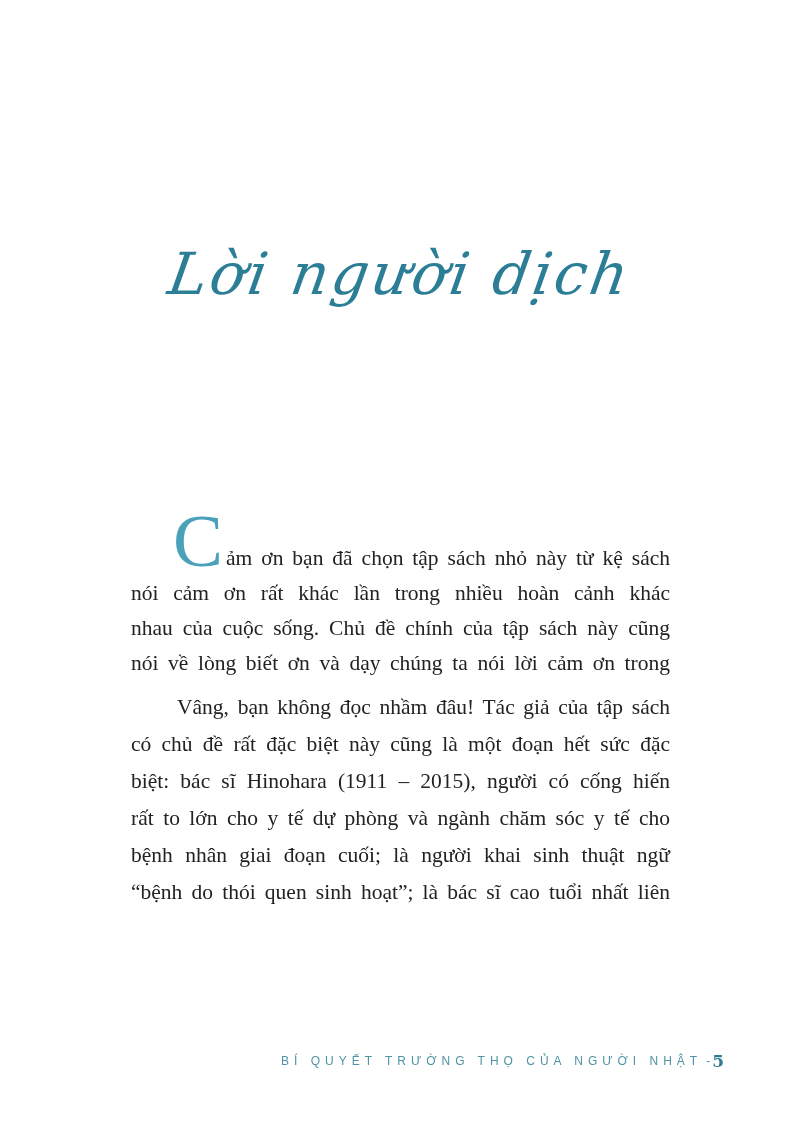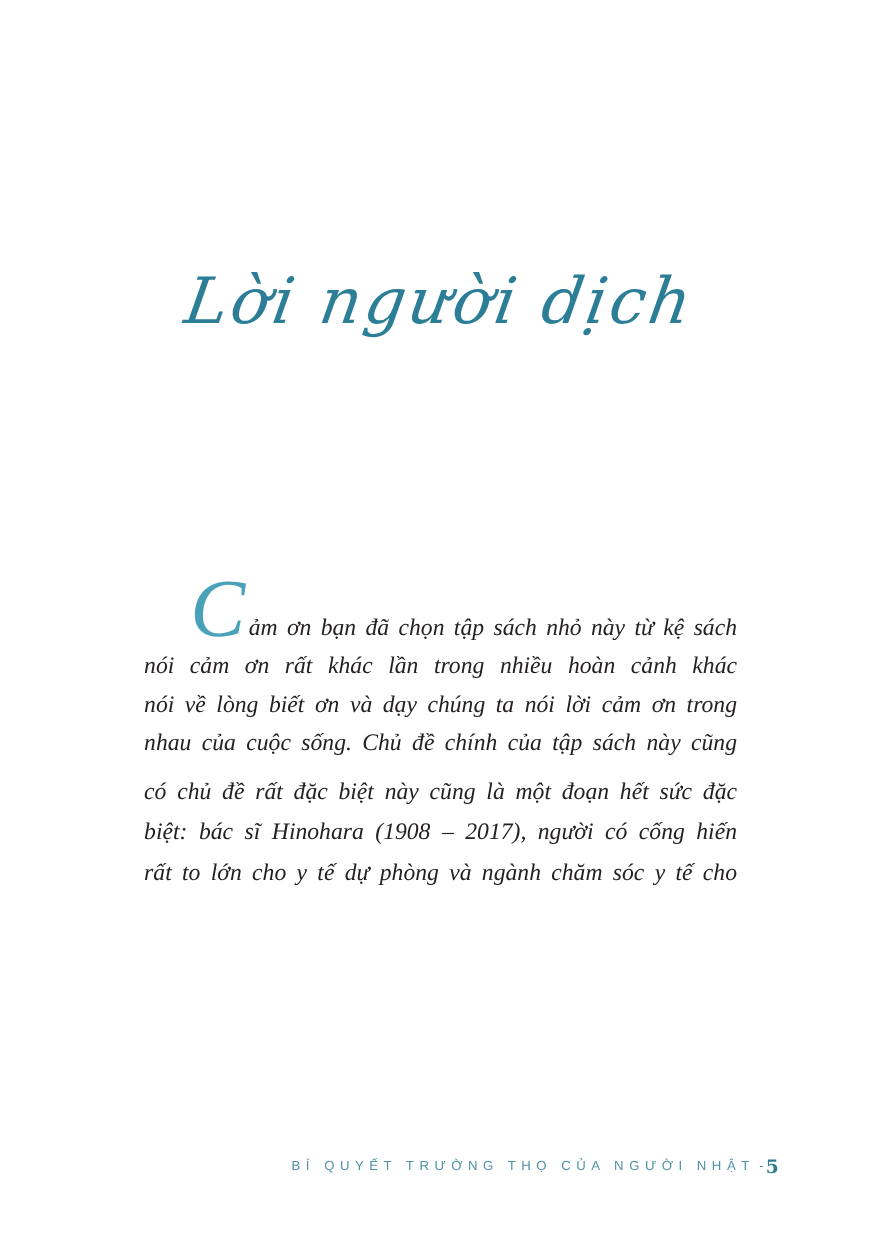"C ảm ơn bạn đã" .body-text { font-style: italic -> none; top: 553px -> 540px }
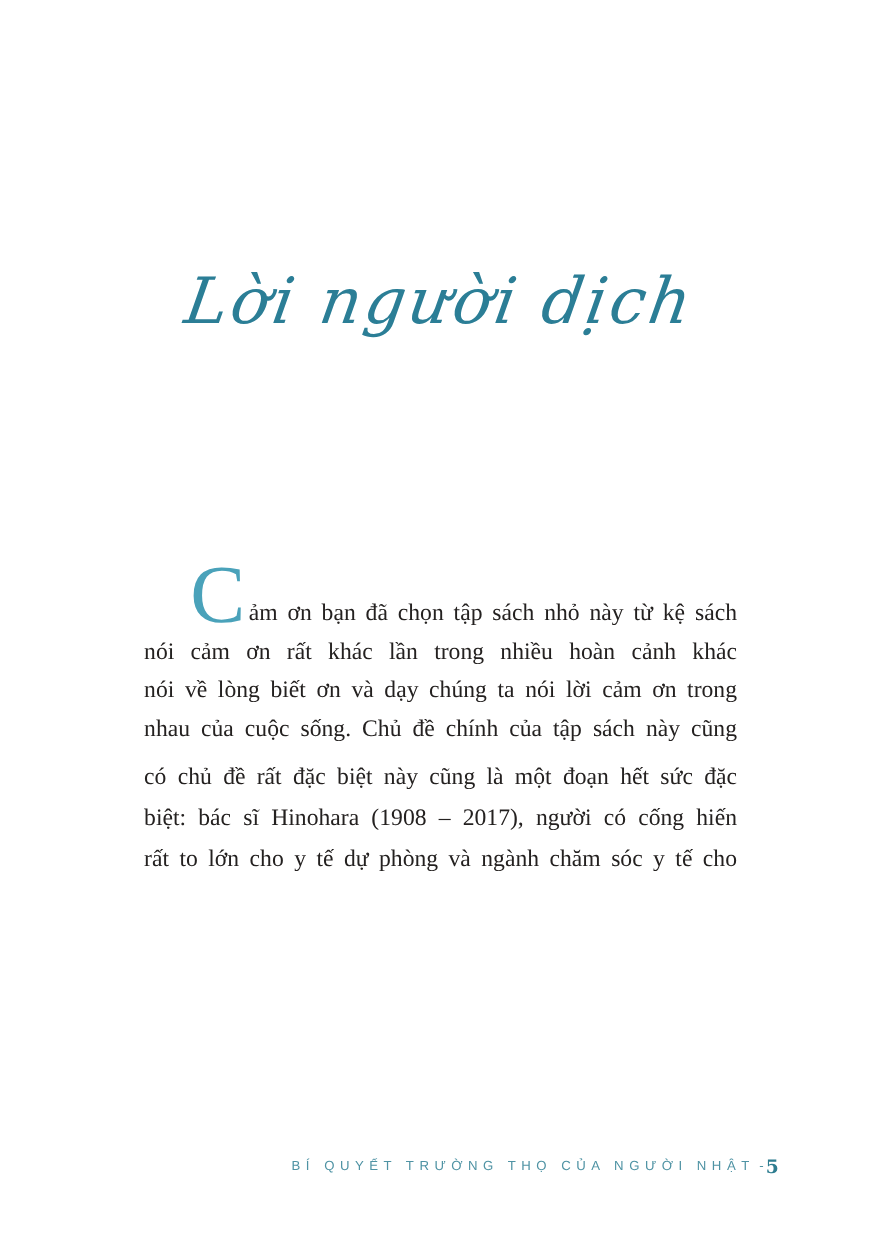"nói về lòng biết ơn" div.line { order: before "nhau của cuộc sống. Chủ" -> after "nhau của cuộc sống. Chủ" }
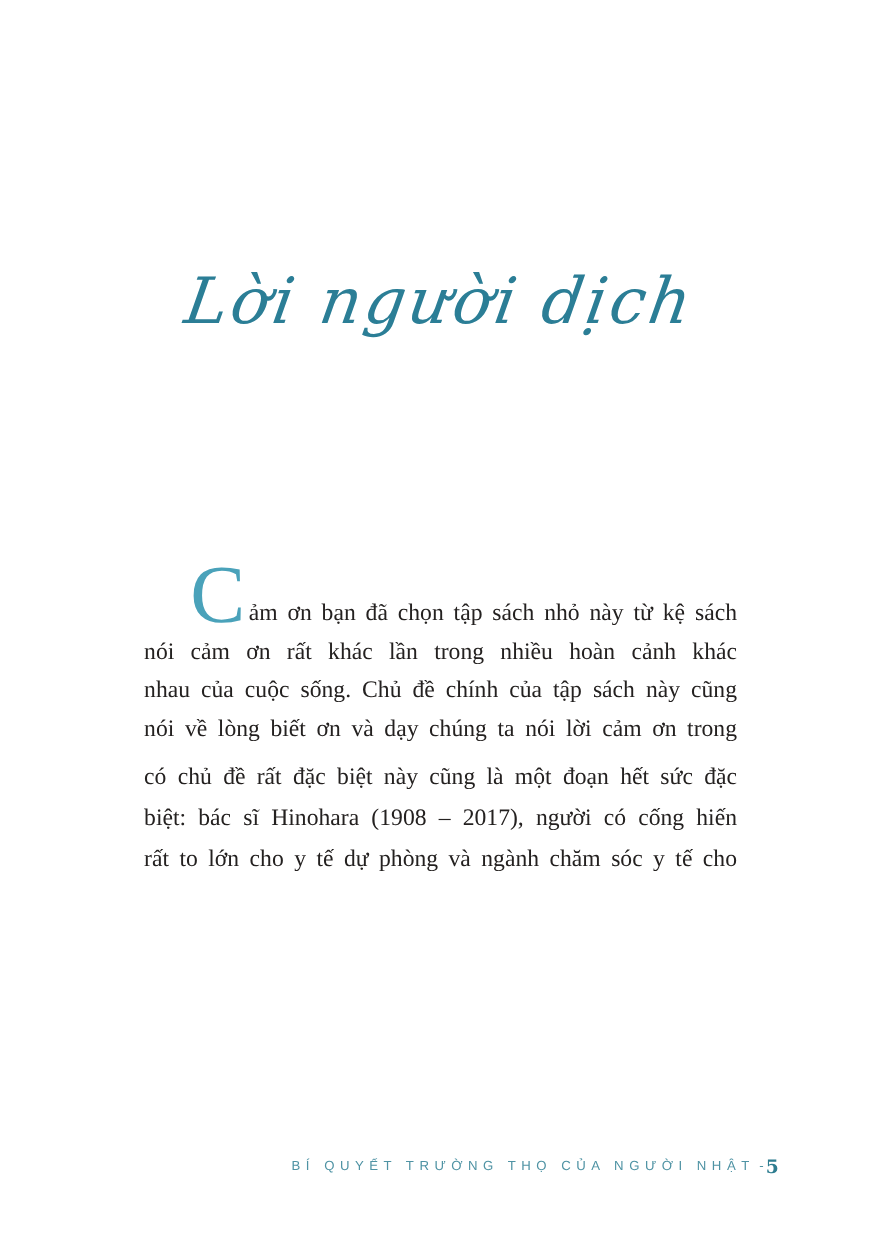"Vâng, bạn không đọc nhầm" div.line { html: none -> <div>Vâng, bạn không đọc nhầm đâu! Tác giả của tập sách</div> }
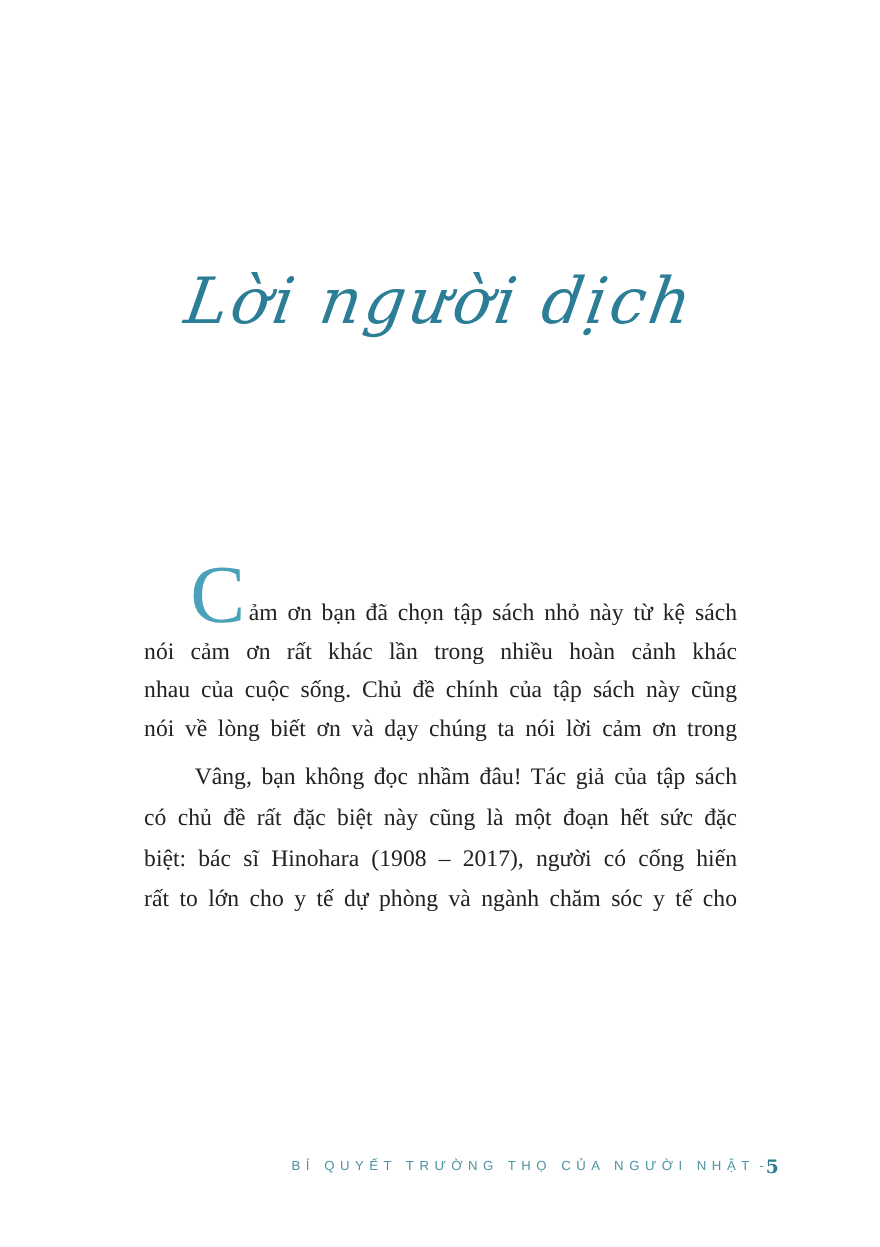"biệt: bác sĩ Hinohara (1908" div.line { text: 1908 – 2017 -> 1911 – 2015 }
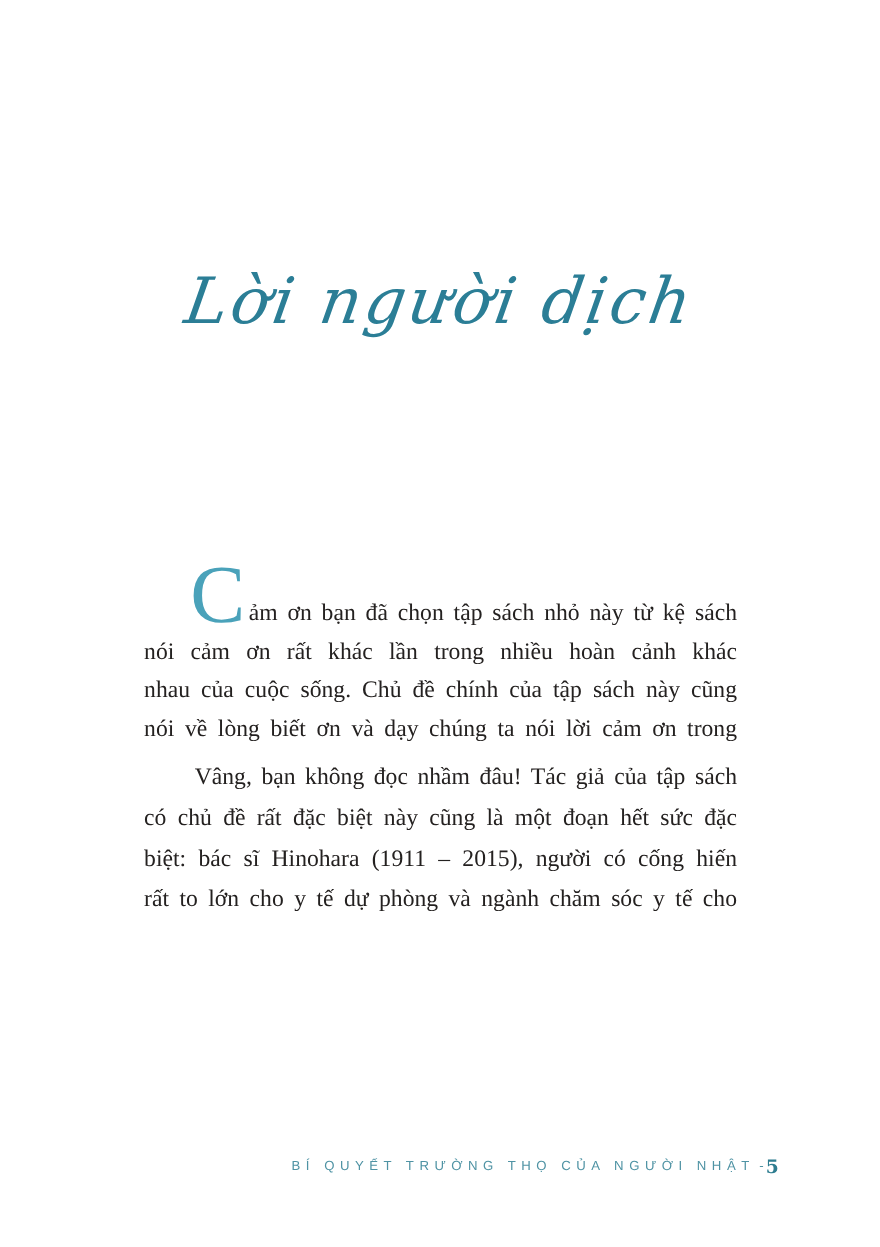"bệnh nhân giai đoạn cuối;" div.line { html: none -> <div>bệnh nhân giai đoạn cuối; là người khai sinh thuật ngữ</div> }
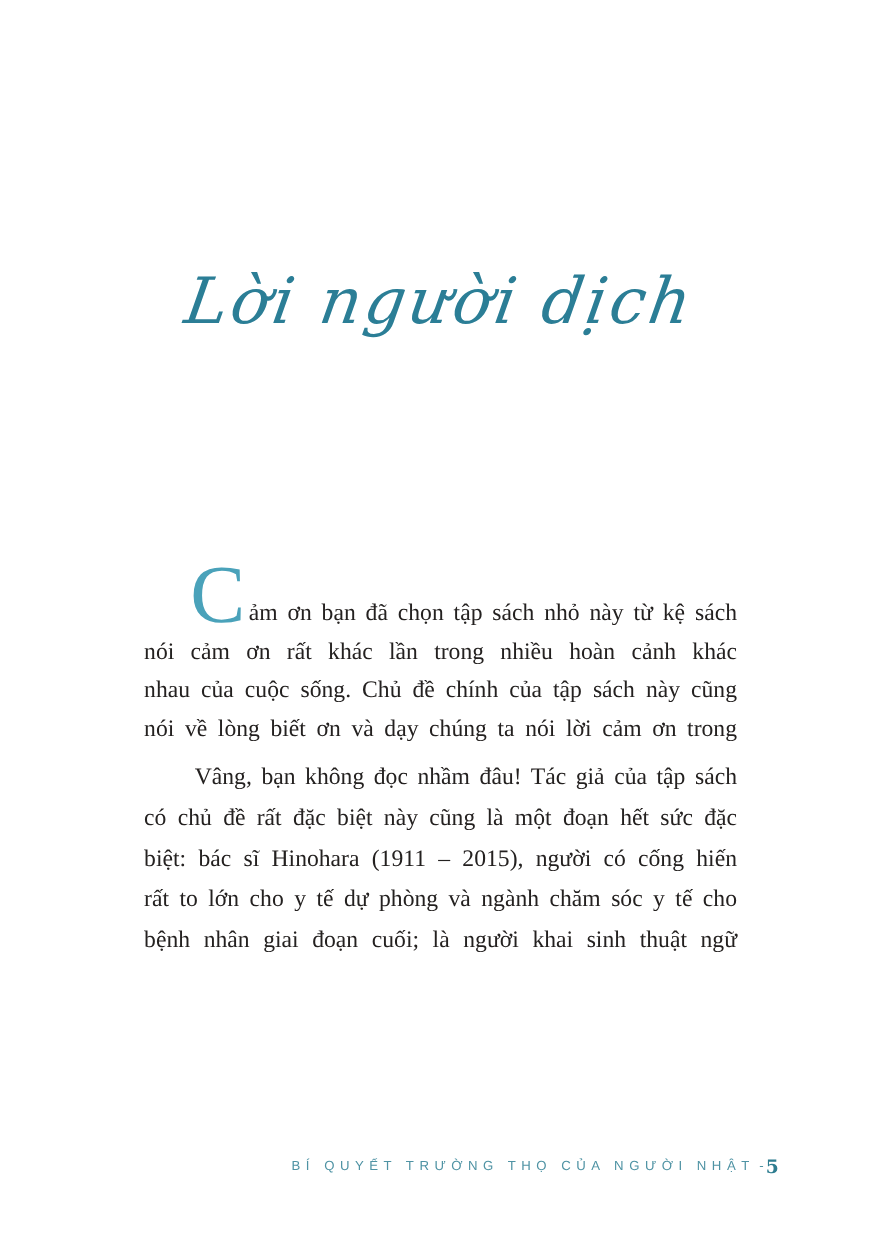"“bệnh do thói quen sinh" div.line { html: none -> <div>“bệnh do thói quen sinh hoạt”; là bác sĩ cao tuổi nhất liên</div> }
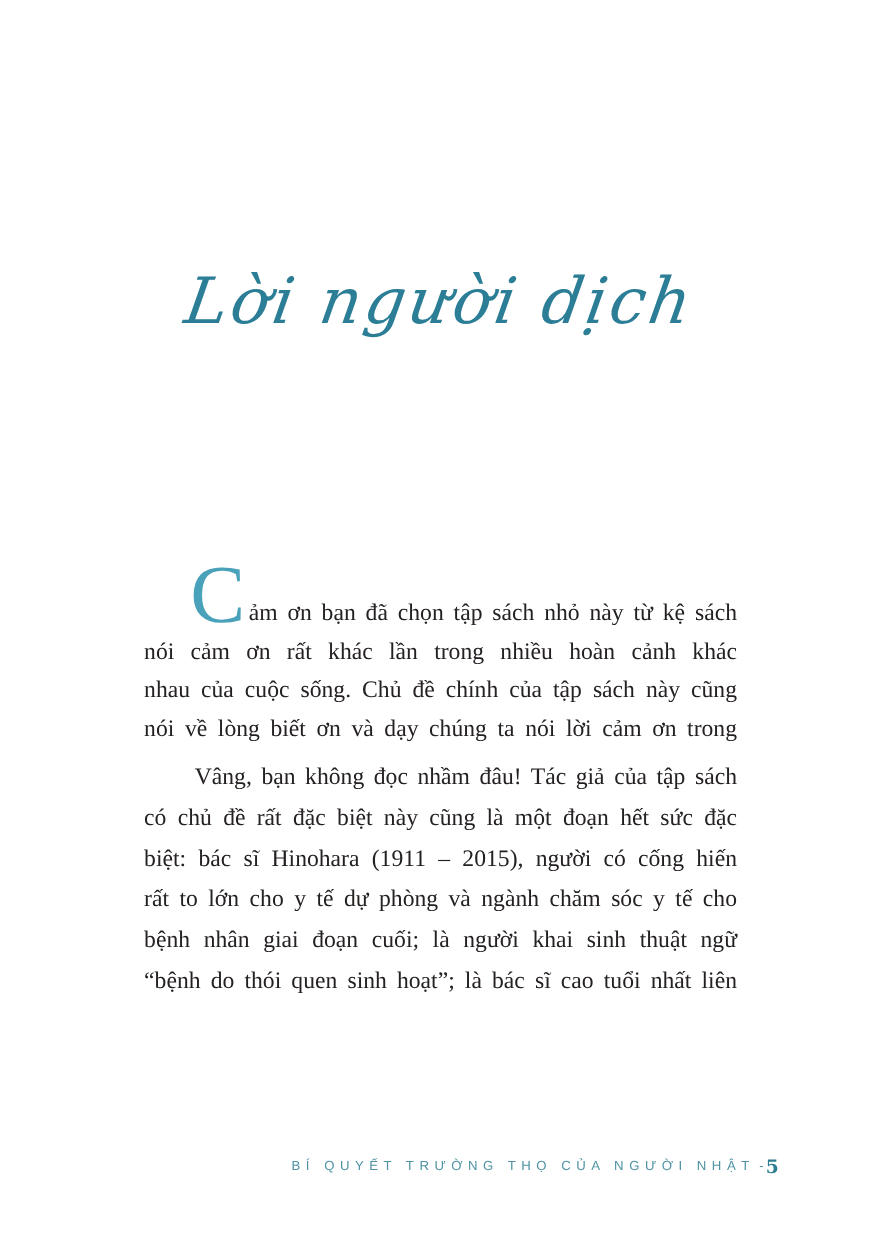"BÍ QUYẾT TRƯỜNG THỌ CỦA" .footer { right: 92px -> 76px }
